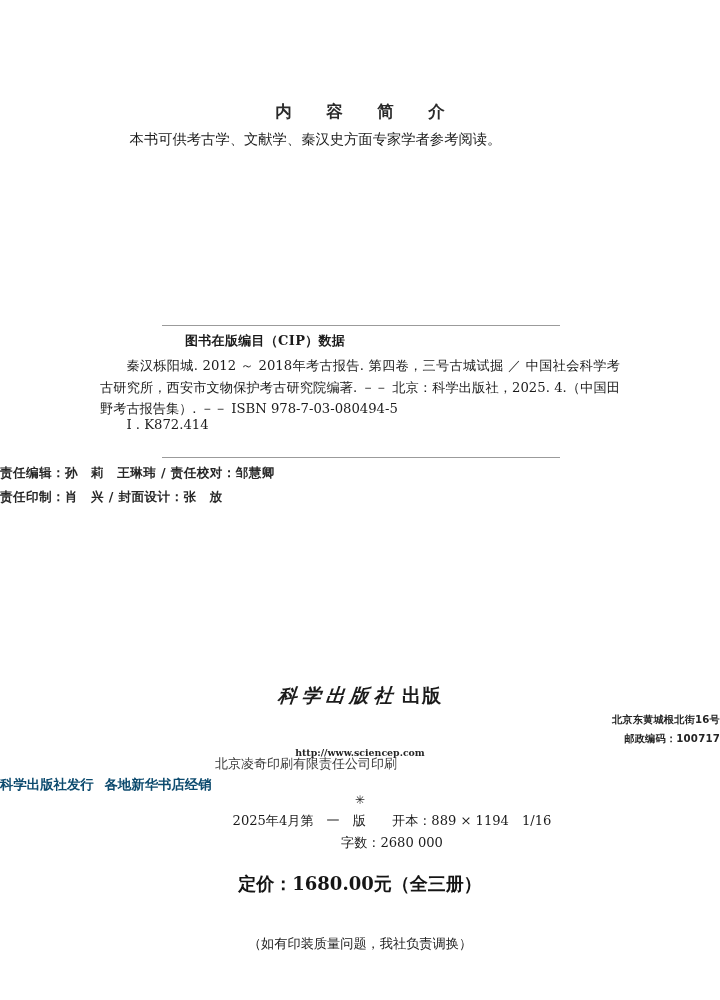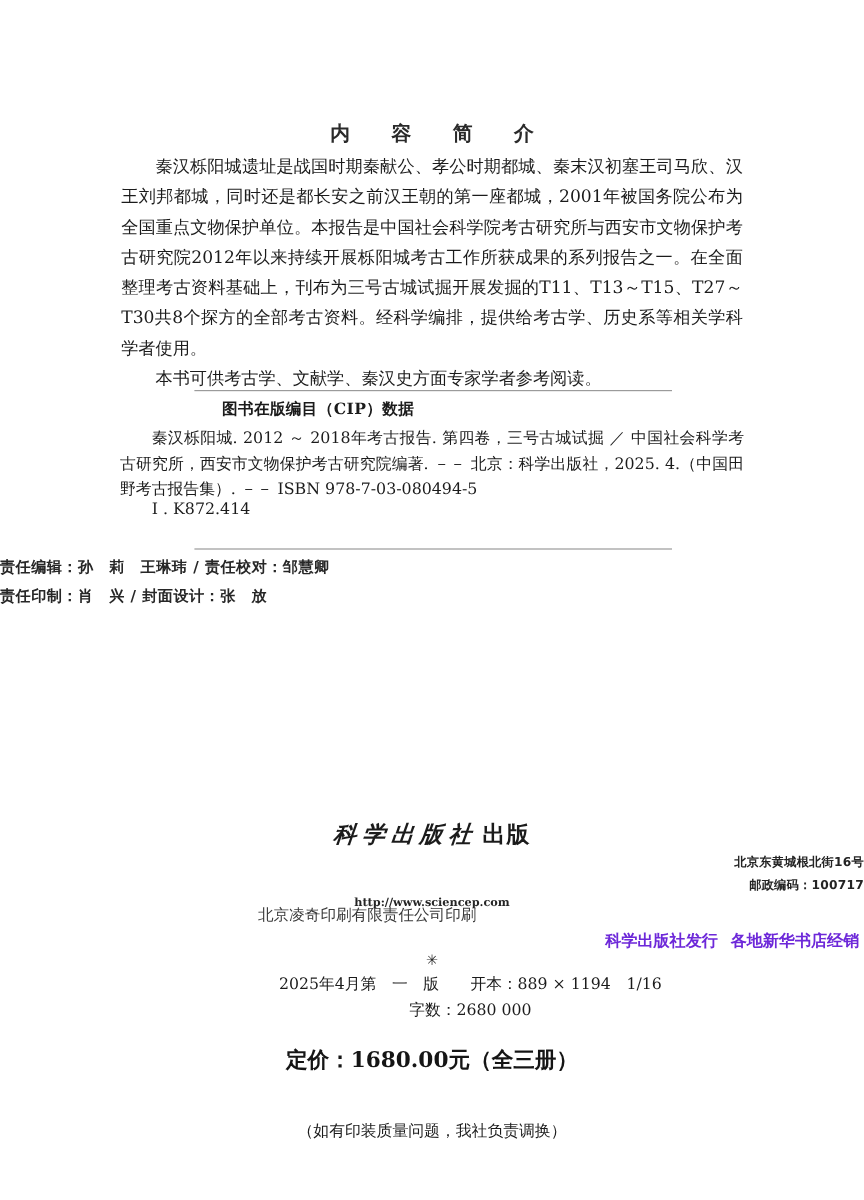"秦汉栎阳城遗址是战国时期秦献公、孝公时期都城、秦末汉初塞王司马欣、汉王刘邦都城，" p { html: <p>秦汉栎阳城遗址是战国时期秦献公、孝公时期都城、秦末汉初塞王司马欣、汉王刘邦都城，同时还是都长安之前汉王朝的第一座都城，2001年被国务院公布为全国重点文物保护单位。本报告是中国社会科学院考古研究所与西安市文物保护考古研究院2012年以来持续开展栎阳城考古工作所获成果的系列报告之一。在全面整理考古资料基础上，刊布为三号古城试掘开展发掘的T11、T13～T15、T27～T30共8个探方的全部考古资料。经科学编排，提供给考古学、历史系等相关学科学者使用。</p> -> none }
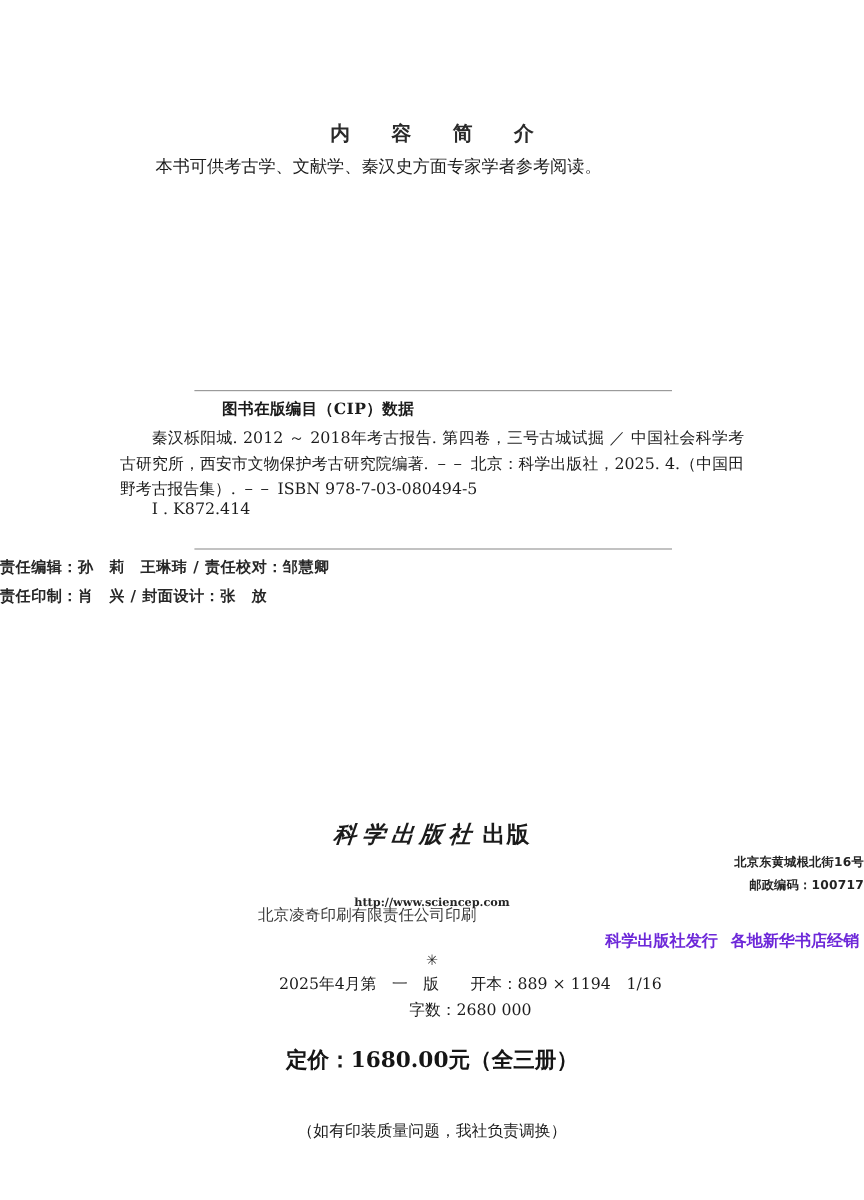"科学出版社发行 各地新华书店经销" .distributor { color: #6d28d9 -> #0c4a6e; text-align: right -> left; width: 716px -> 656px }
